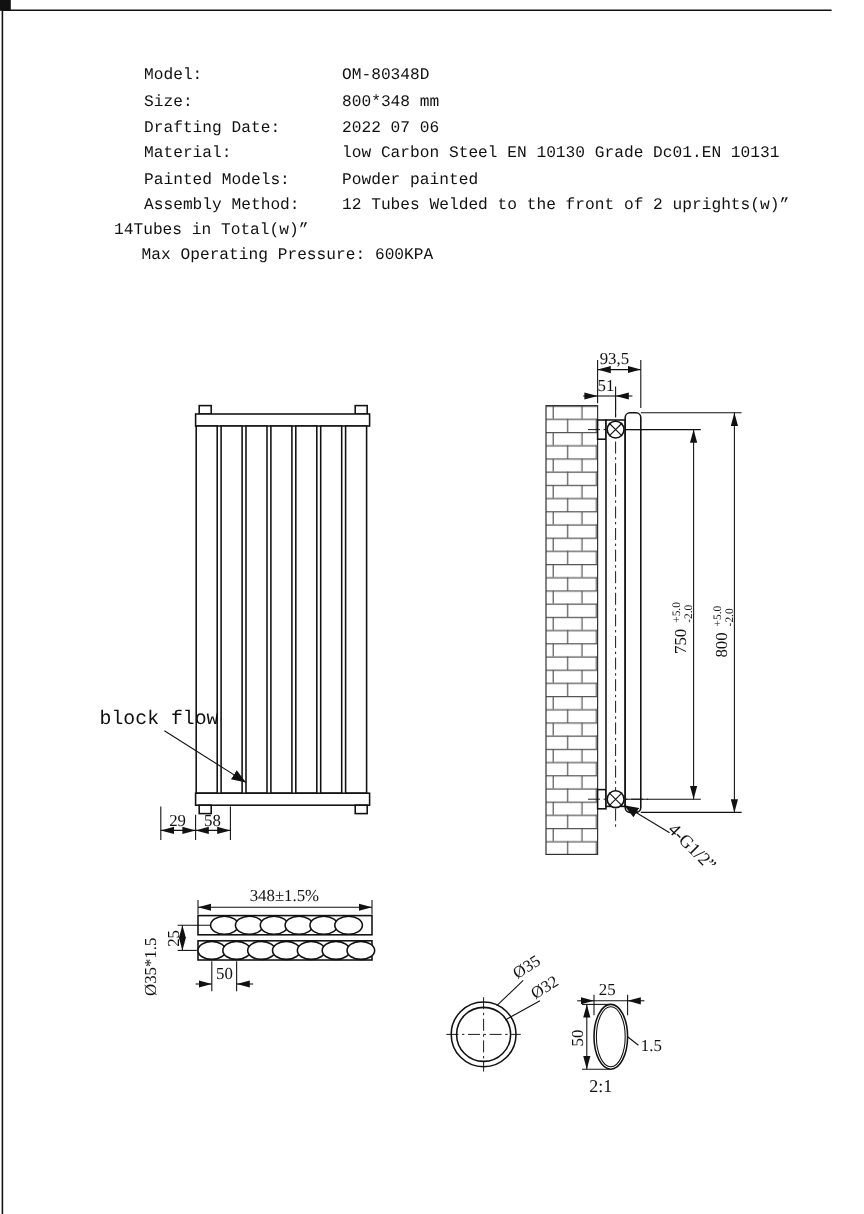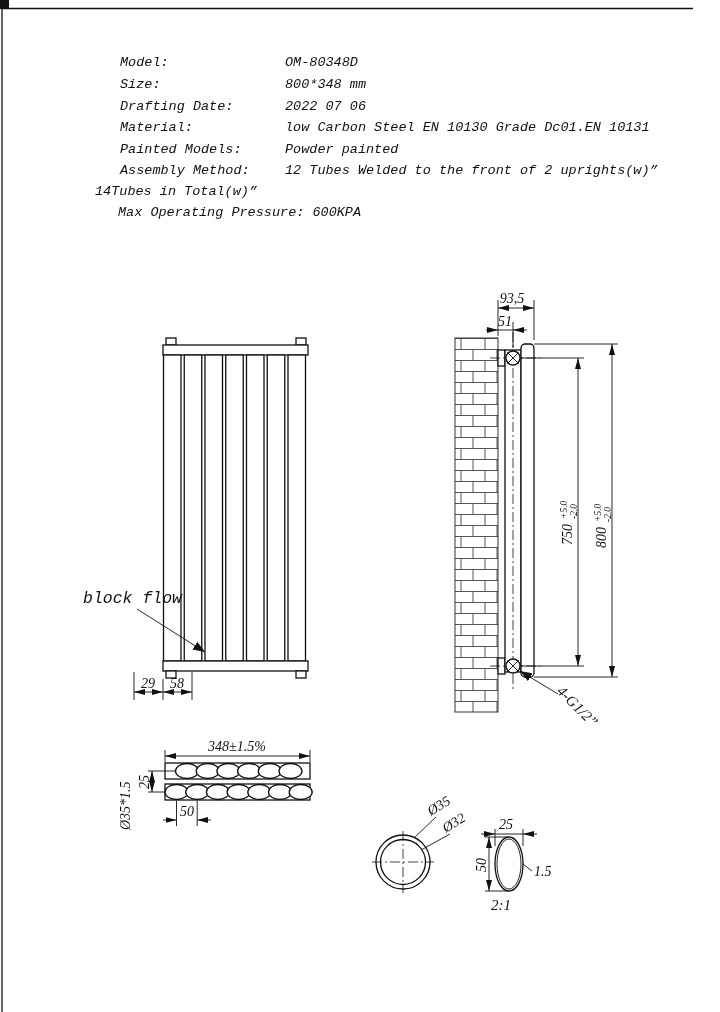"Model:" #sheet { font-style: italic -> none }
